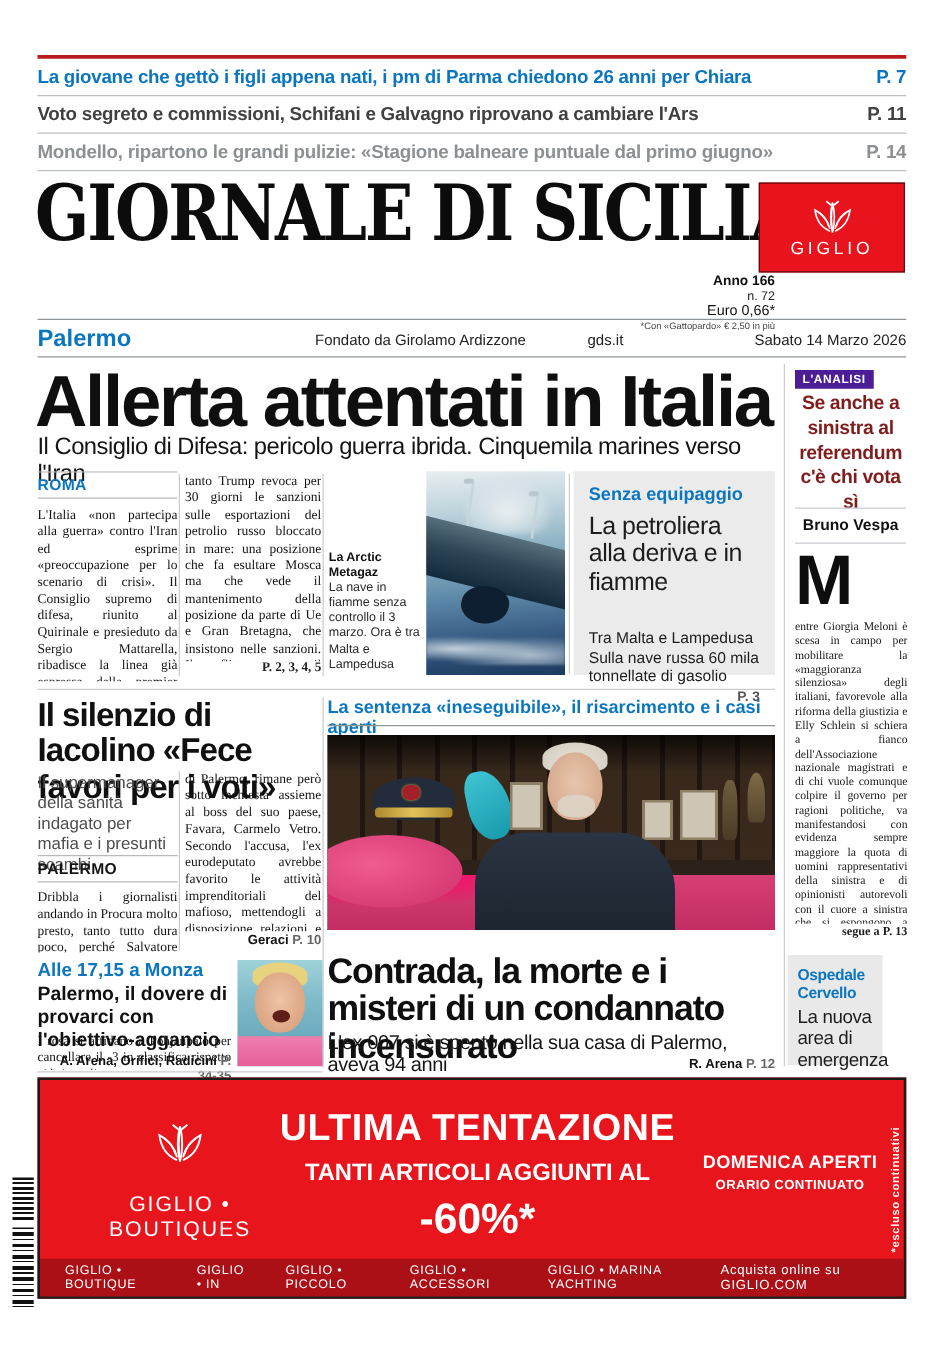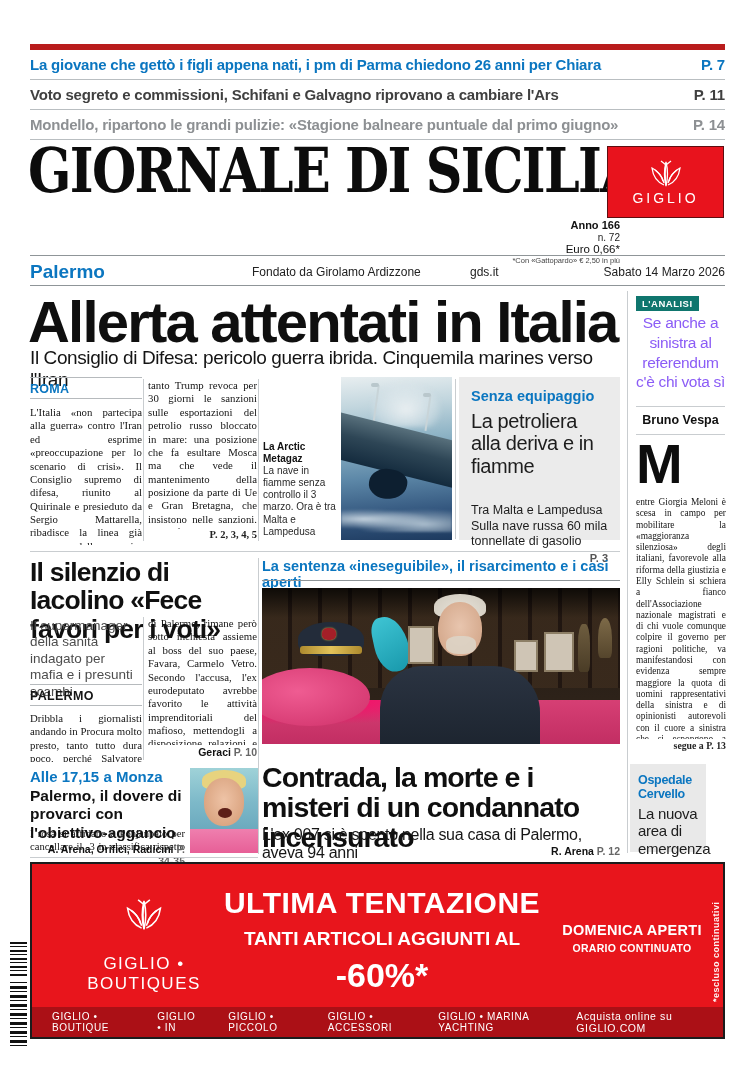"La giovane che gettò i" .strips { border-top: 6px solid #b91c1c -> 3px solid #b91c1c }
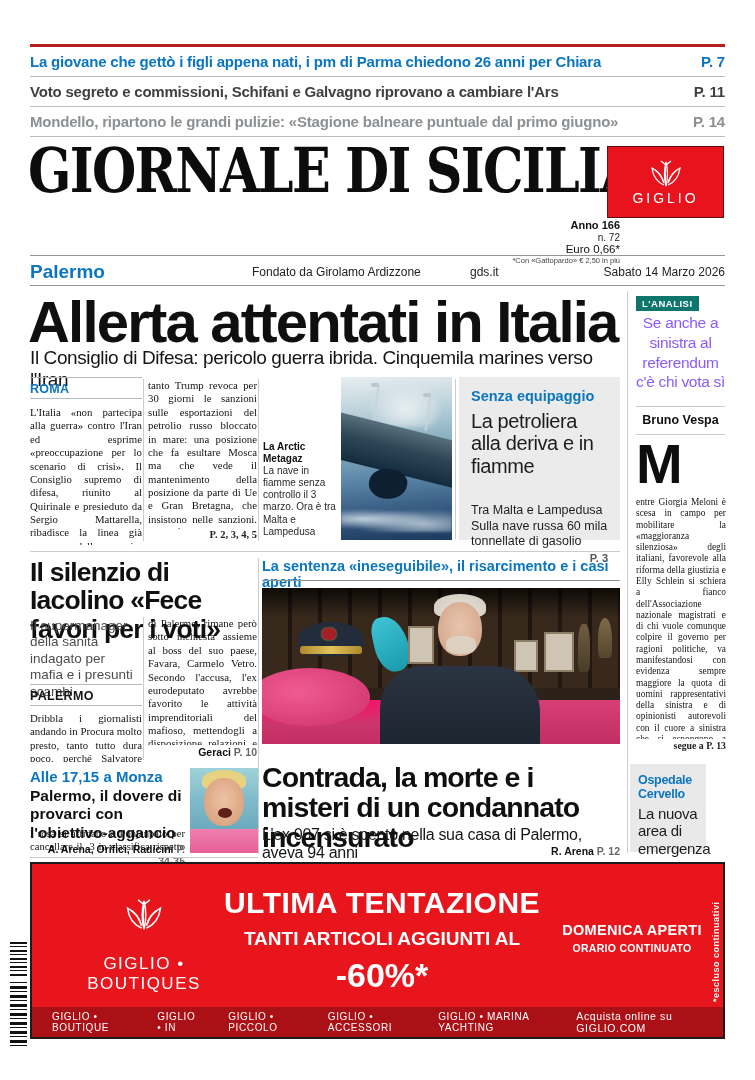"L'ANALISI" .rail-tag span { background: #0f766e -> #4c1d95 }
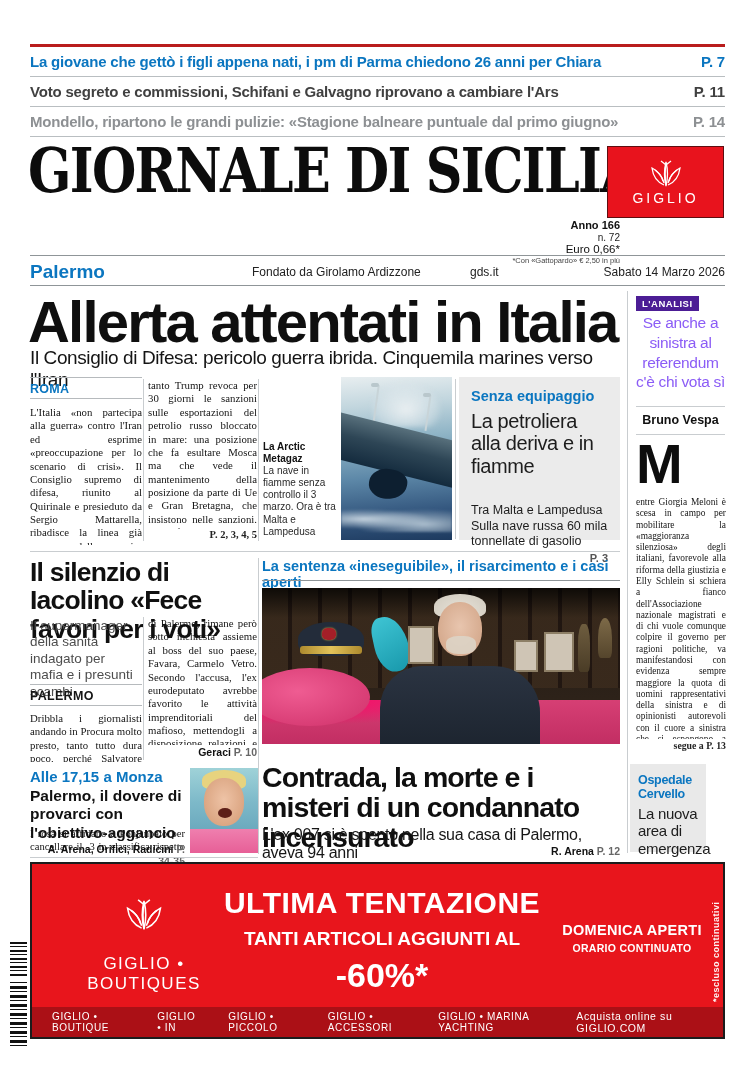"Se anche a sinistra al" .rail-headline { color: #8b5cf6 -> #7f1d1d; font-weight: 400 -> 700 }
